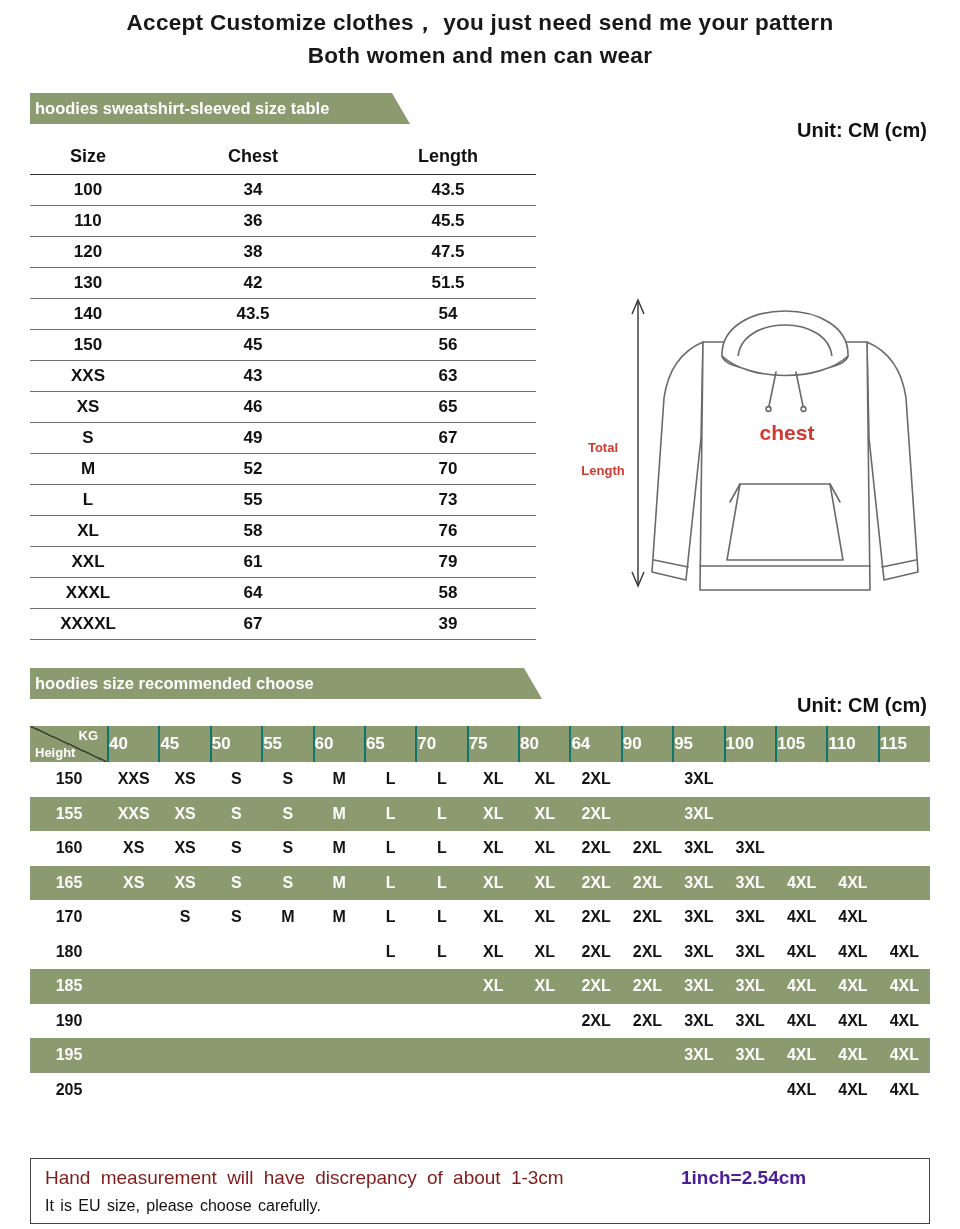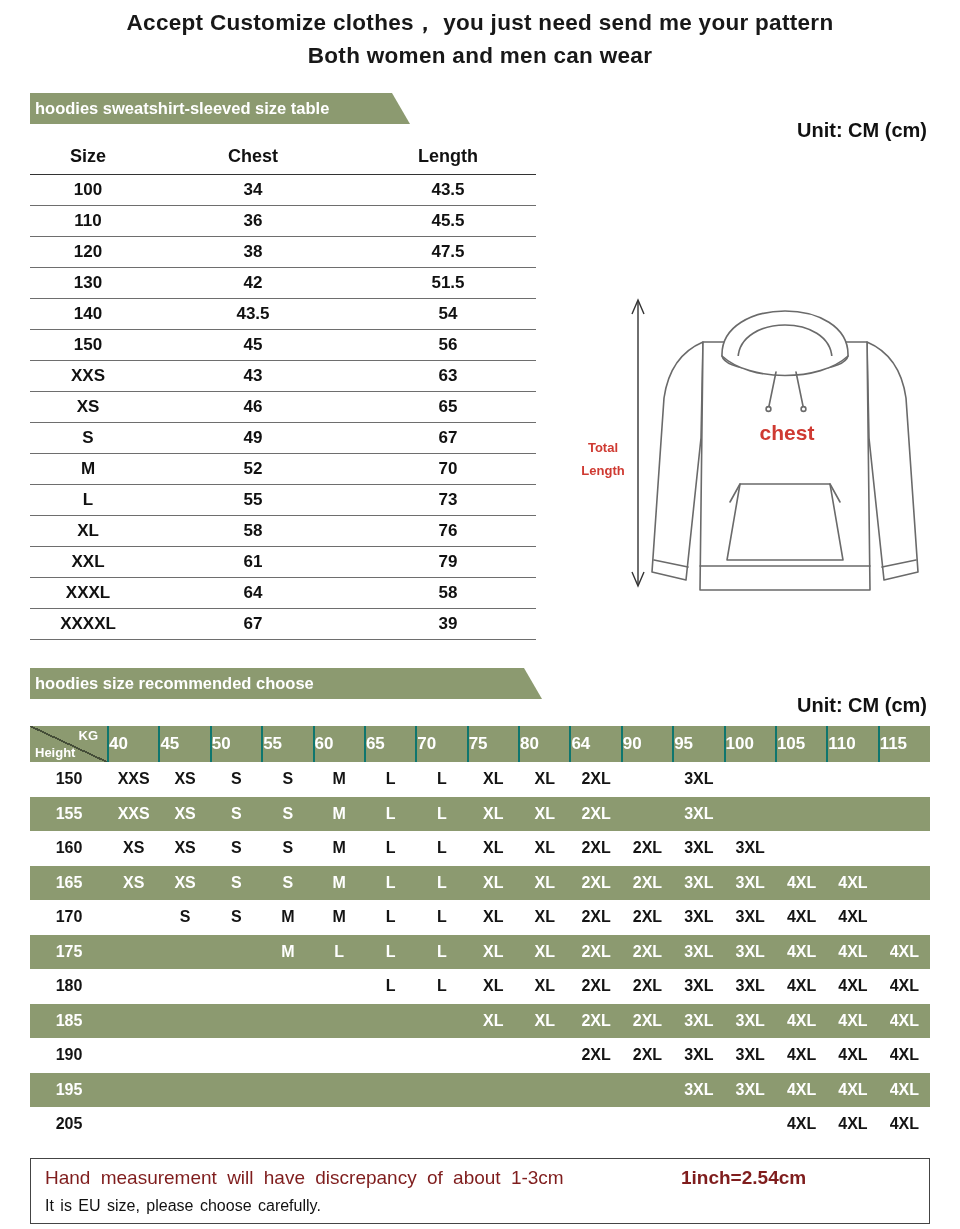"175" tr.shaded { html: <tr> <th>175</th> <td></td> <td></td> <td></td> <td>M</td> <td>L</td> <td>L</td> <td>L</td> <td>XL</td> <td>XL</td> <td>2XL</td> <td>2XL</td> <td>3XL</td> <td>3XL</td> <td>4XL</td> <td>4XL</td> <td>4XL</td> </tr> -> none }
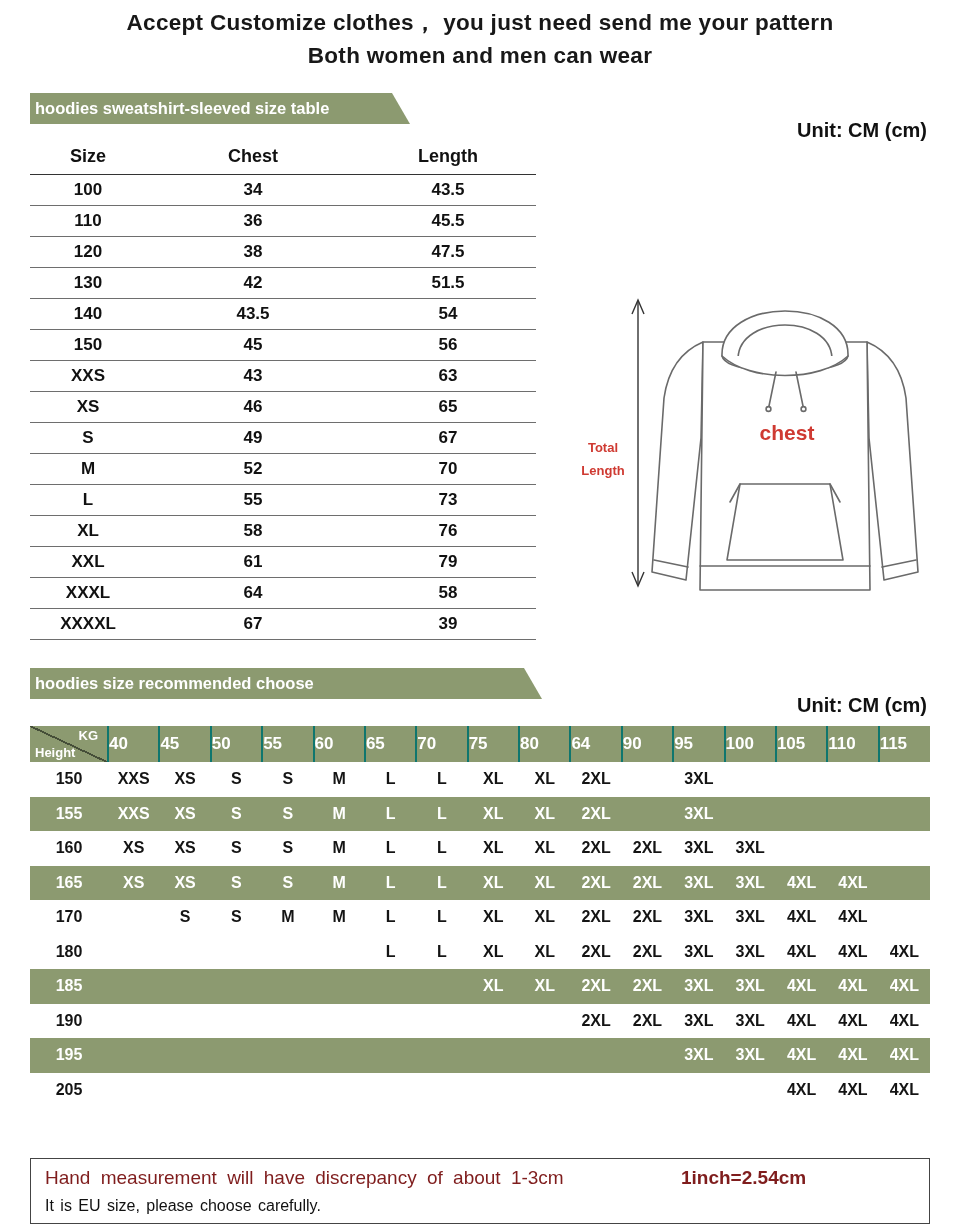"1inch=2.54cm" .footer-inch { color: #7f1d1d -> #4c1d95 }
